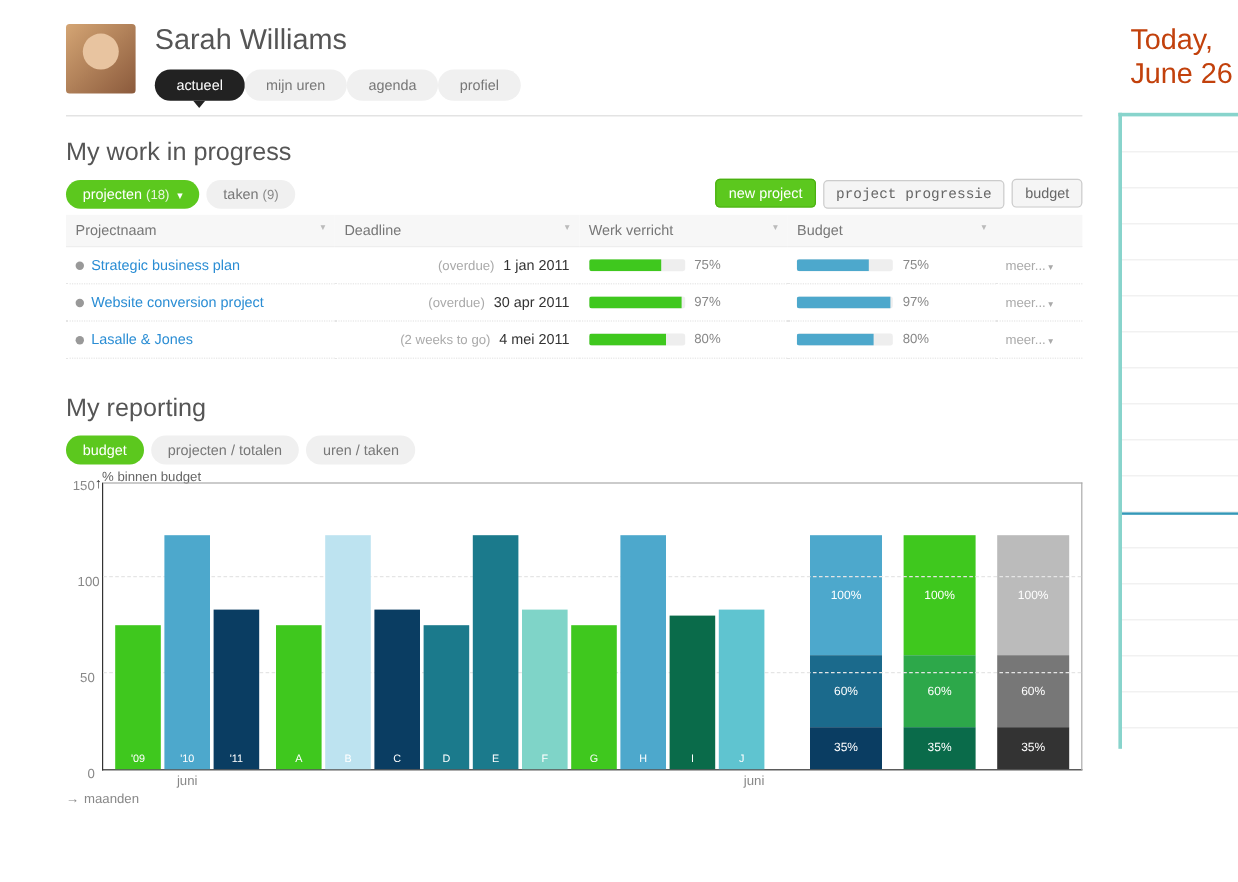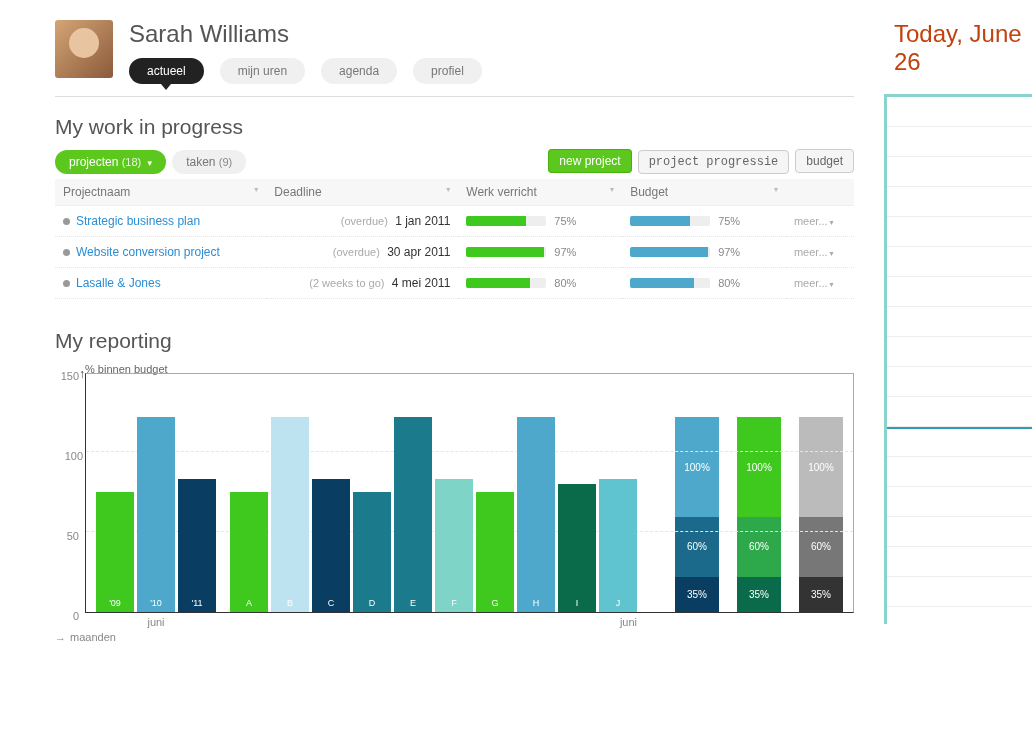"actueel" .tabs { gap: 16px -> 0 }
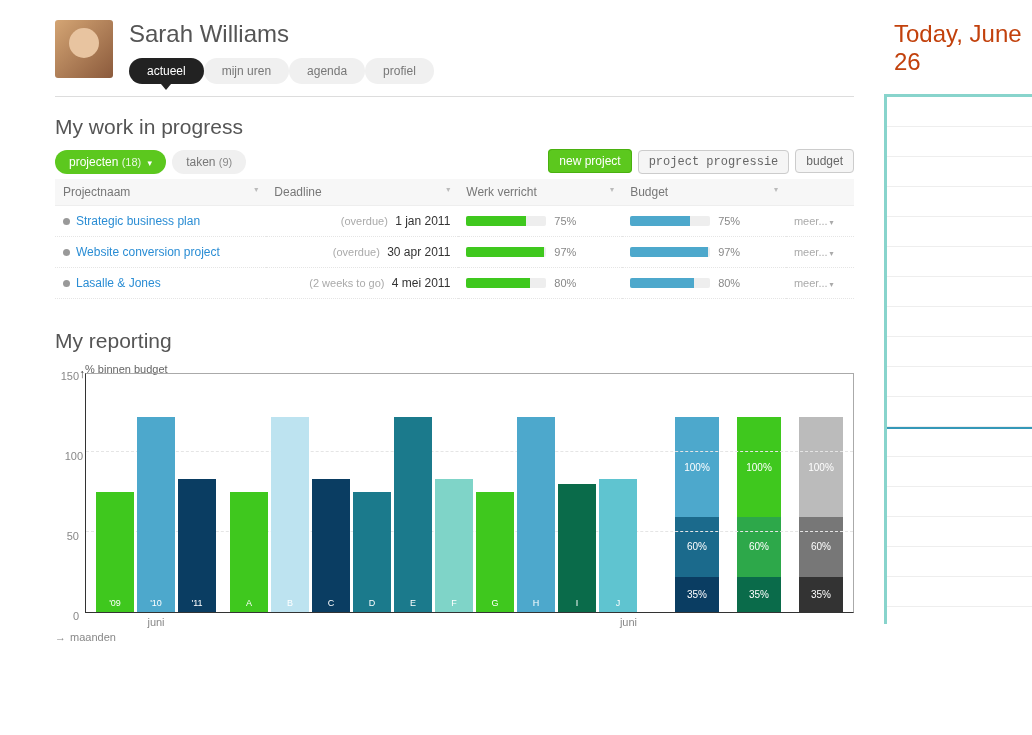"budget projecten / totalen uren" div.pill-row { html: none -> <div> <span><span>budget</span><span>projecten / totalen</span><span>uren / taken</span></span> </div> }
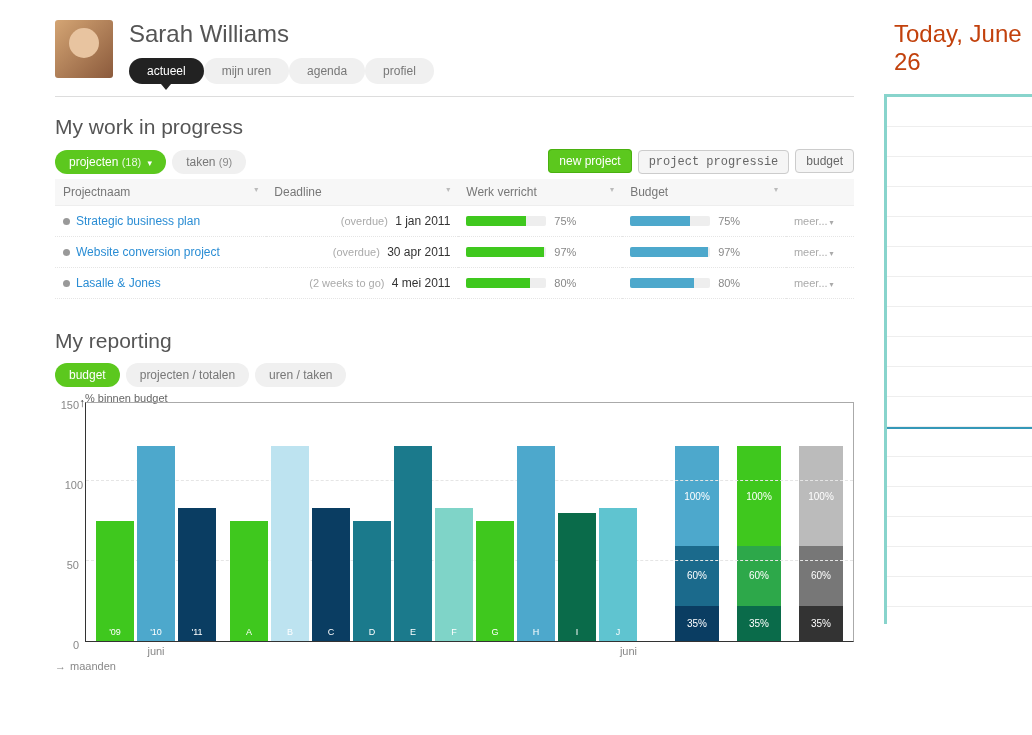"100%" .stacked { justify-content: flex-start -> space-between; width: 44px -> 60px }
